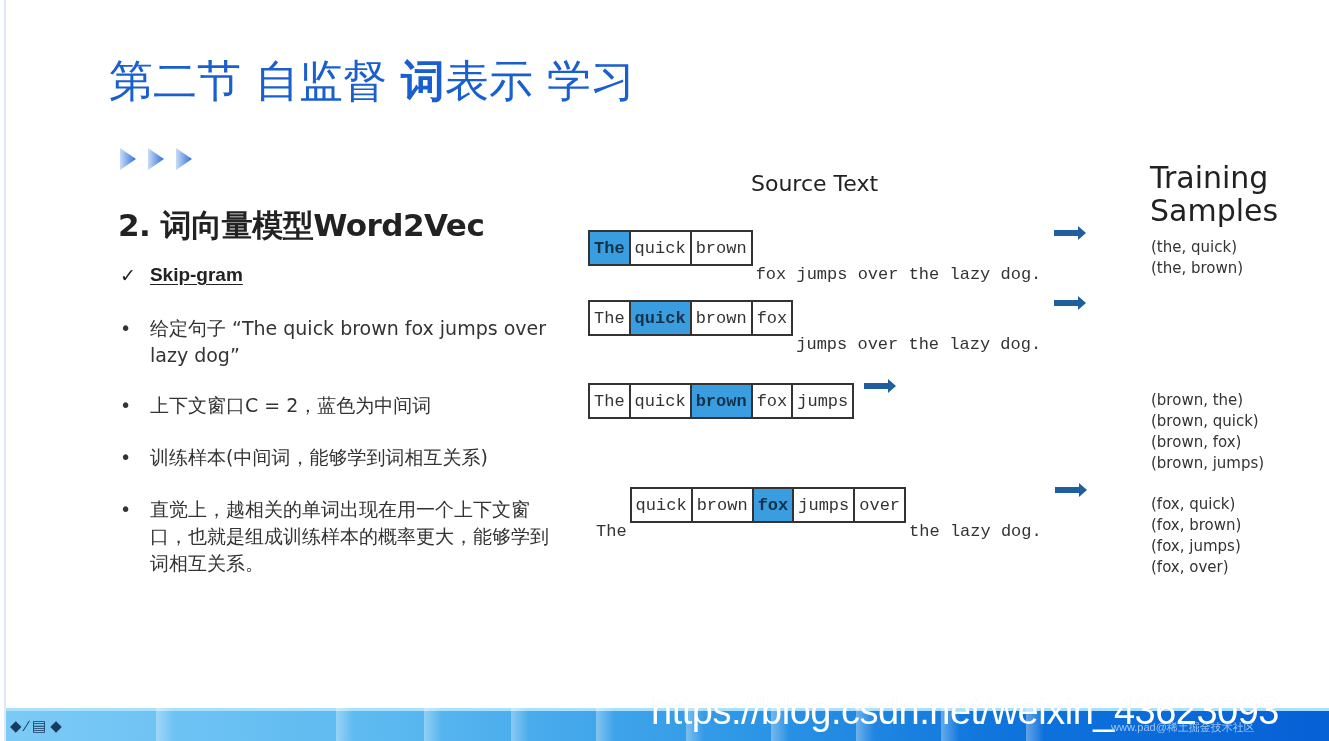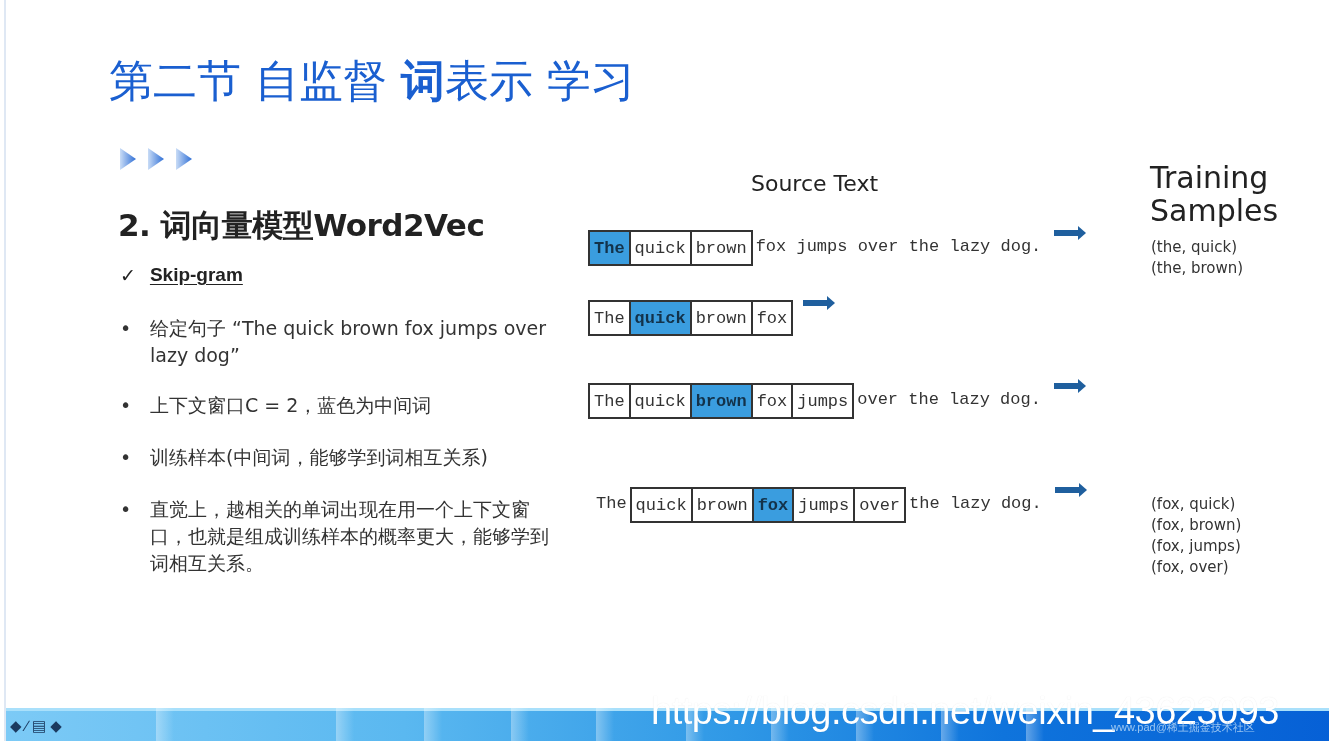"fox jumps over the lazy" .plain { margin-top: none -> 28px }
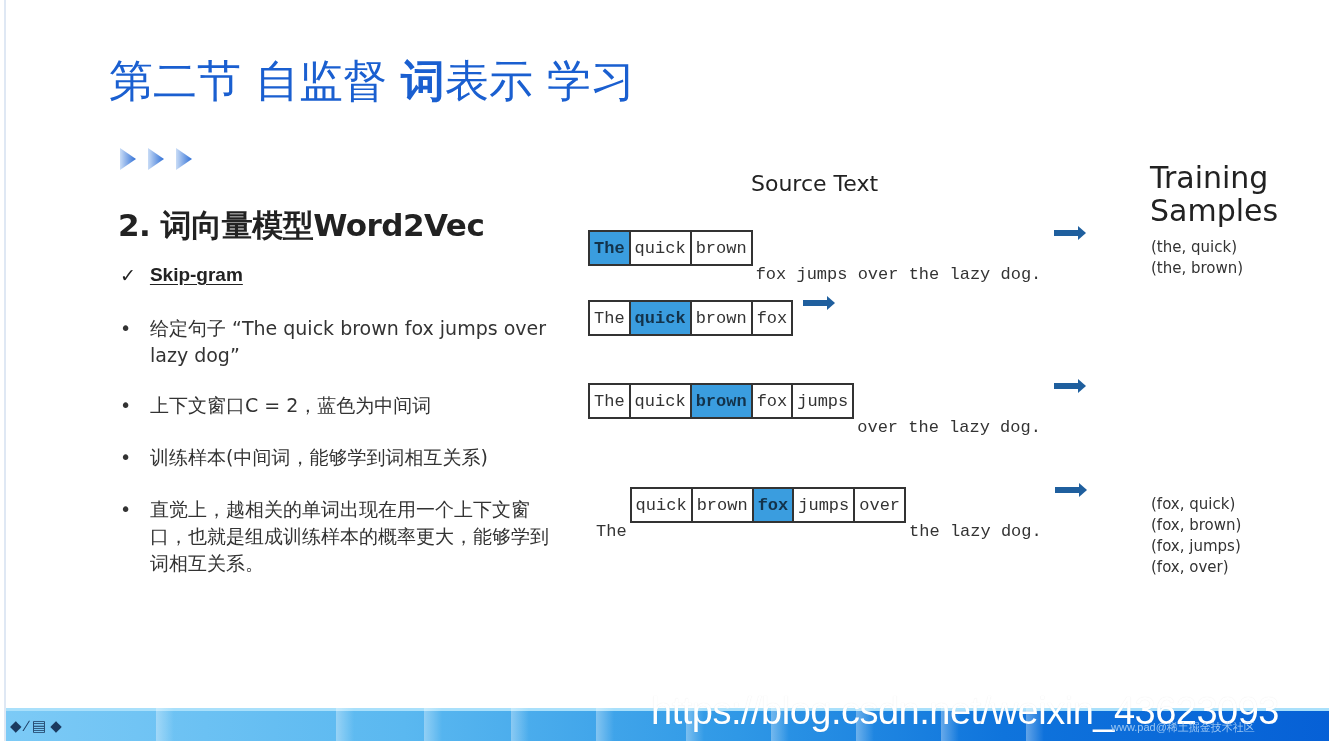"jumps over the lazy dog." span.w { html: none -> <span>jumps over the lazy dog.</span> }
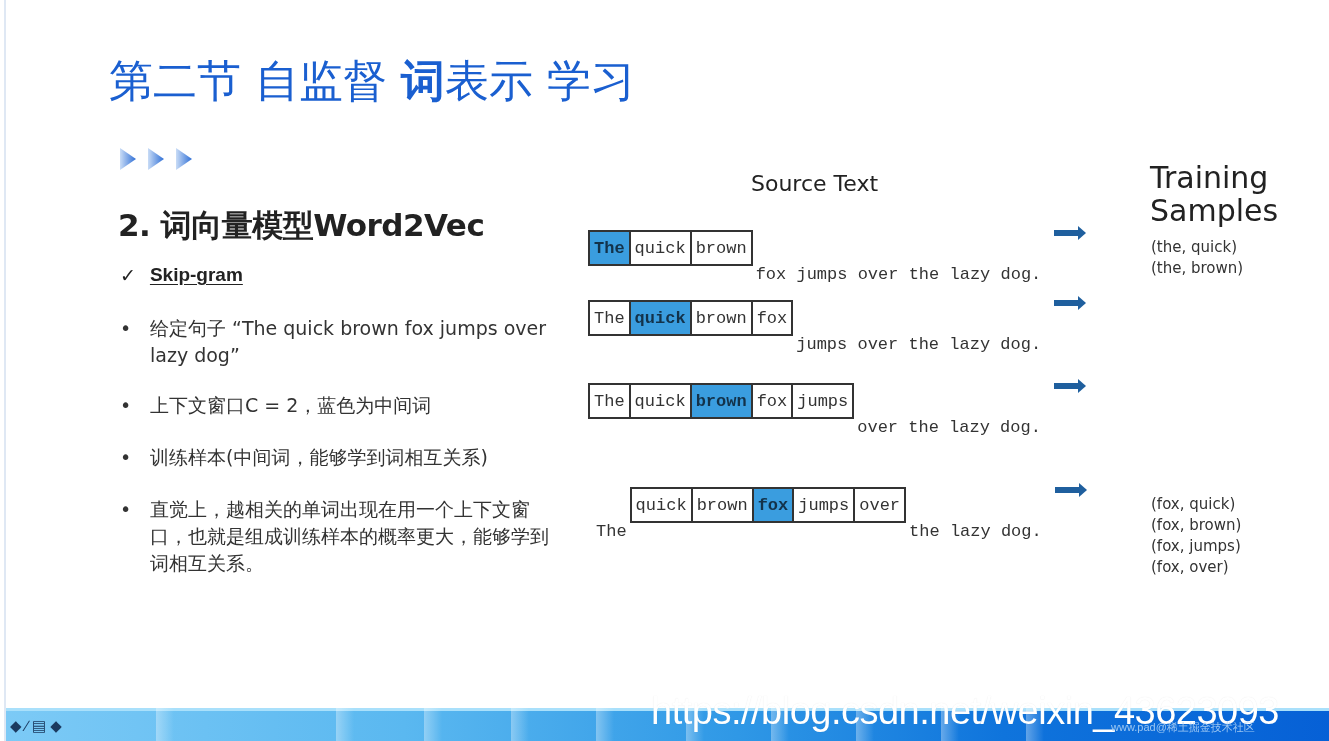"(brown, the)" div.samples { html: none -> <div> <div>(brown, the)</div> <div>(brown, quick)</div> <div>(brown, fox)</div> <div>(brown, jumps)</div> </div> }
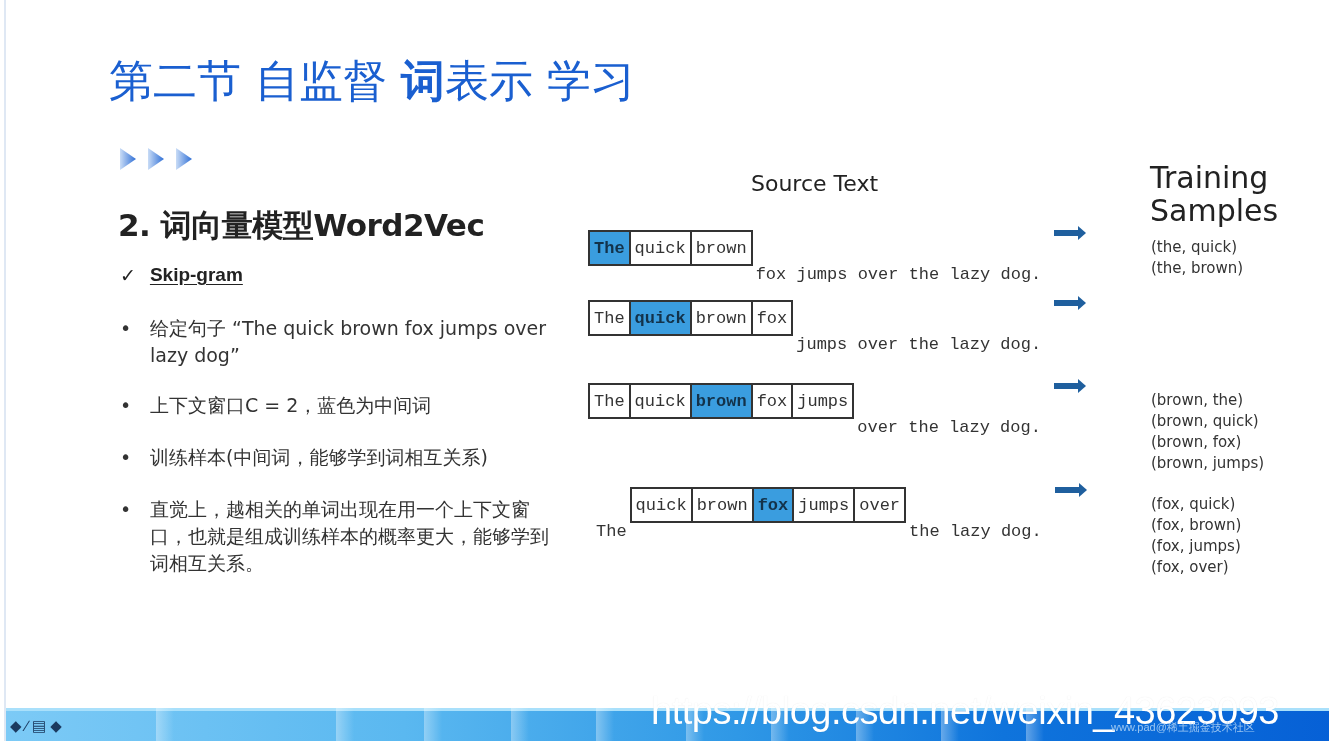"over the lazy dog." span.w { html: <span>over the lazy dog.</span> -> none }
